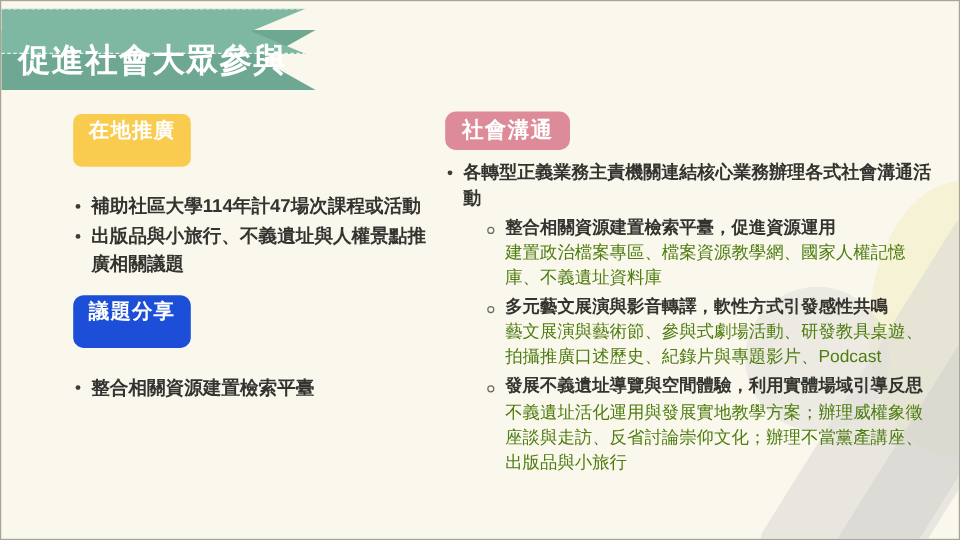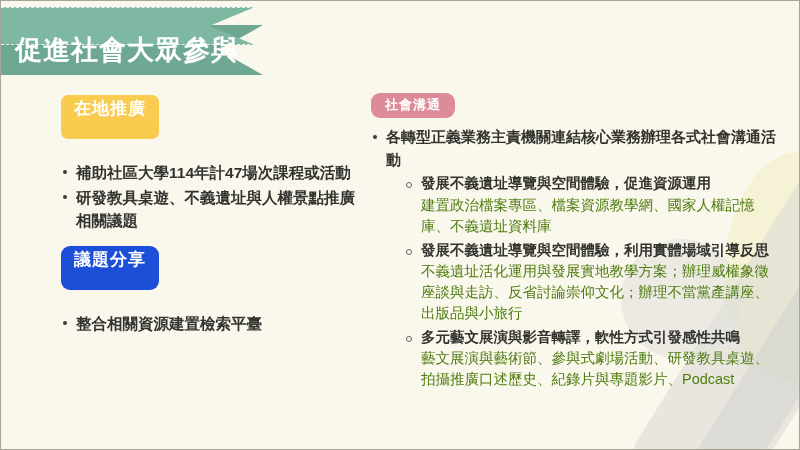"社會溝通" .badge-pink { font-size: 13px -> 18px }
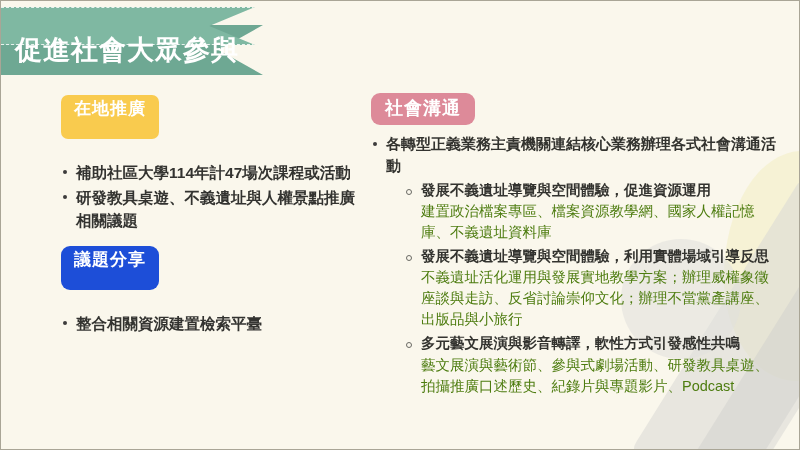"研發教具桌遊、不義遺址與人權景點推廣相關議題" span.l-text { text: 研發教具桌遊 -> 出版品與小旅行 }
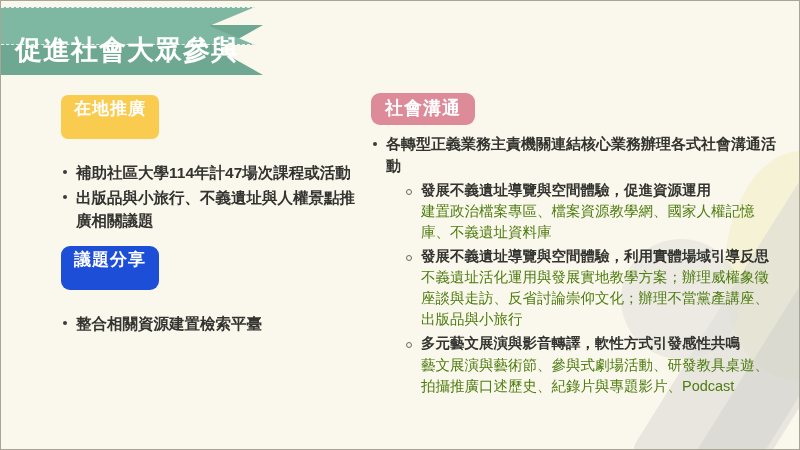"發展不義遺址導覽與空間體驗，促進資源運用" div.sub-head { text: 發展不義遺址導覽與空間體驗 -> 整合相關資源建置檢索平臺 }
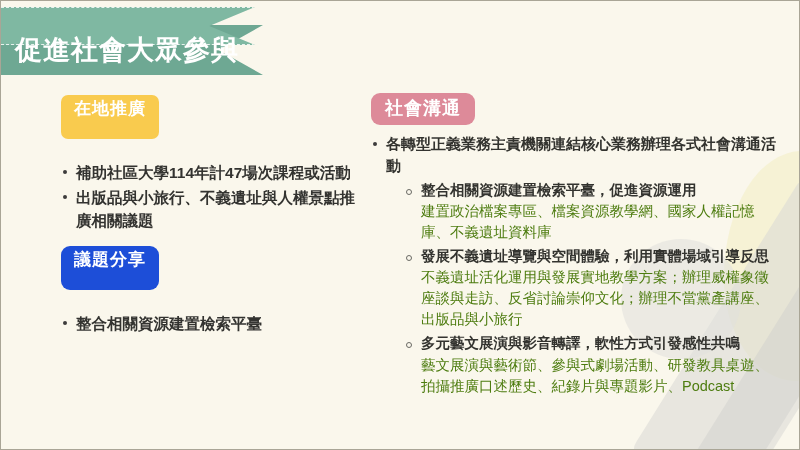"發展不義遺址導覽與空間體驗，利用實體場域引導反思" li { order: before "多元藝文展演與影音轉譯，軟性方式引發感性共鳴" -> after "多元藝文展演與影音轉譯，軟性方式引發感性共鳴" }
